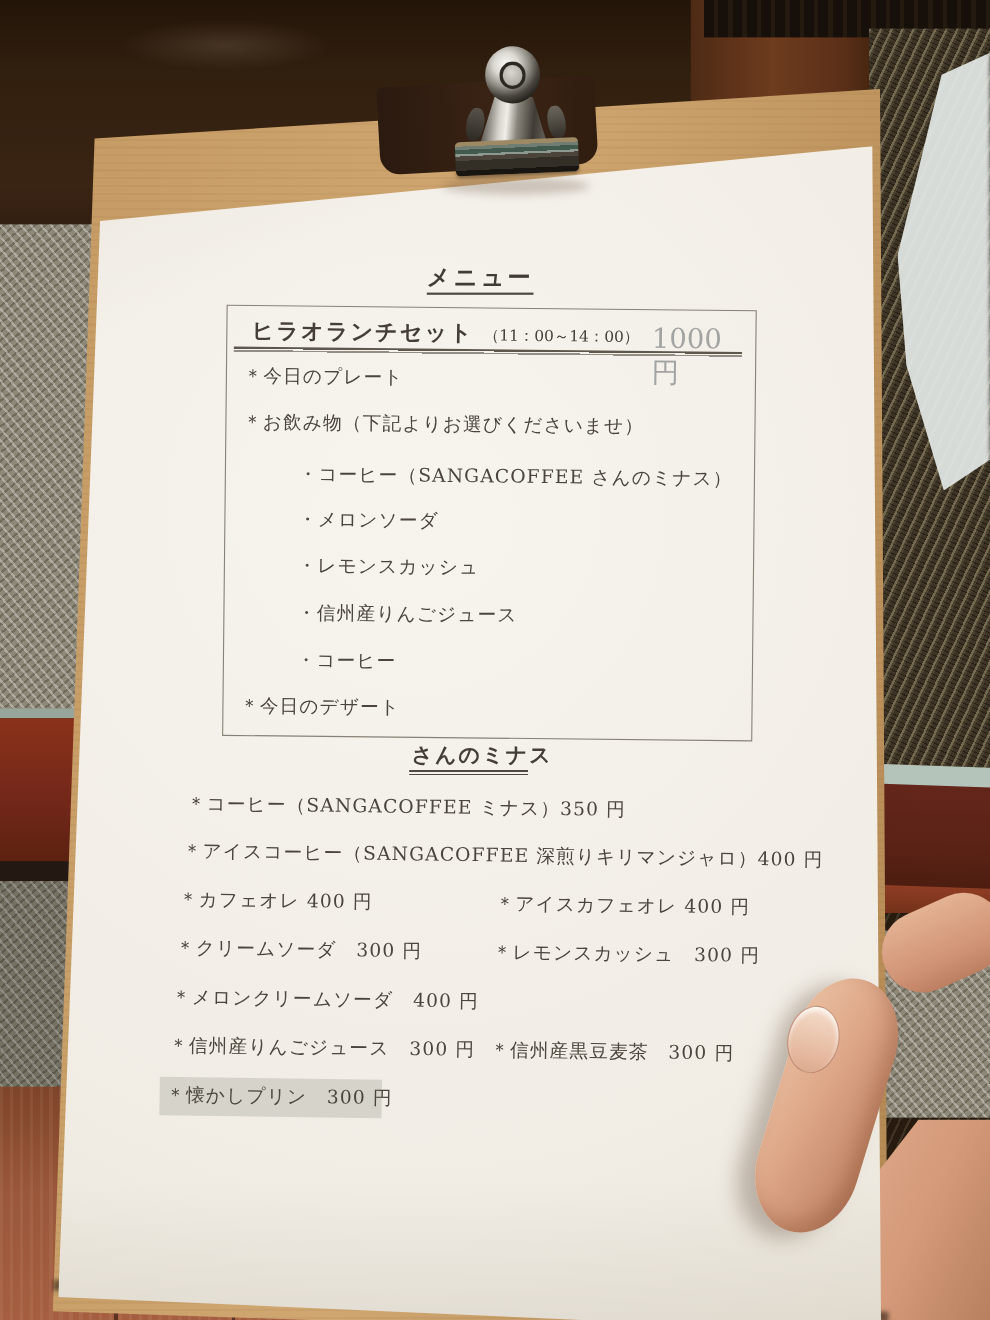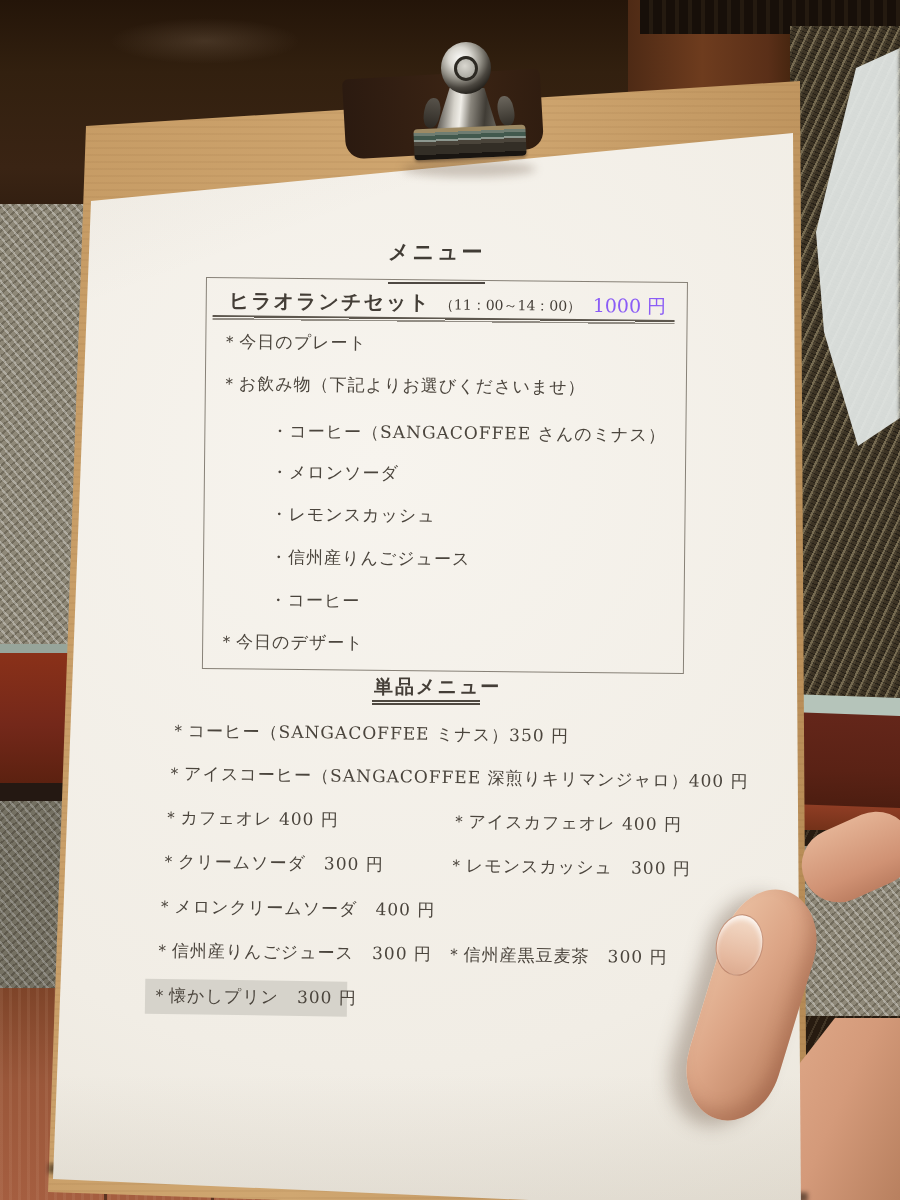"メニュー" .menu-title { padding-bottom: 16px -> 0 }
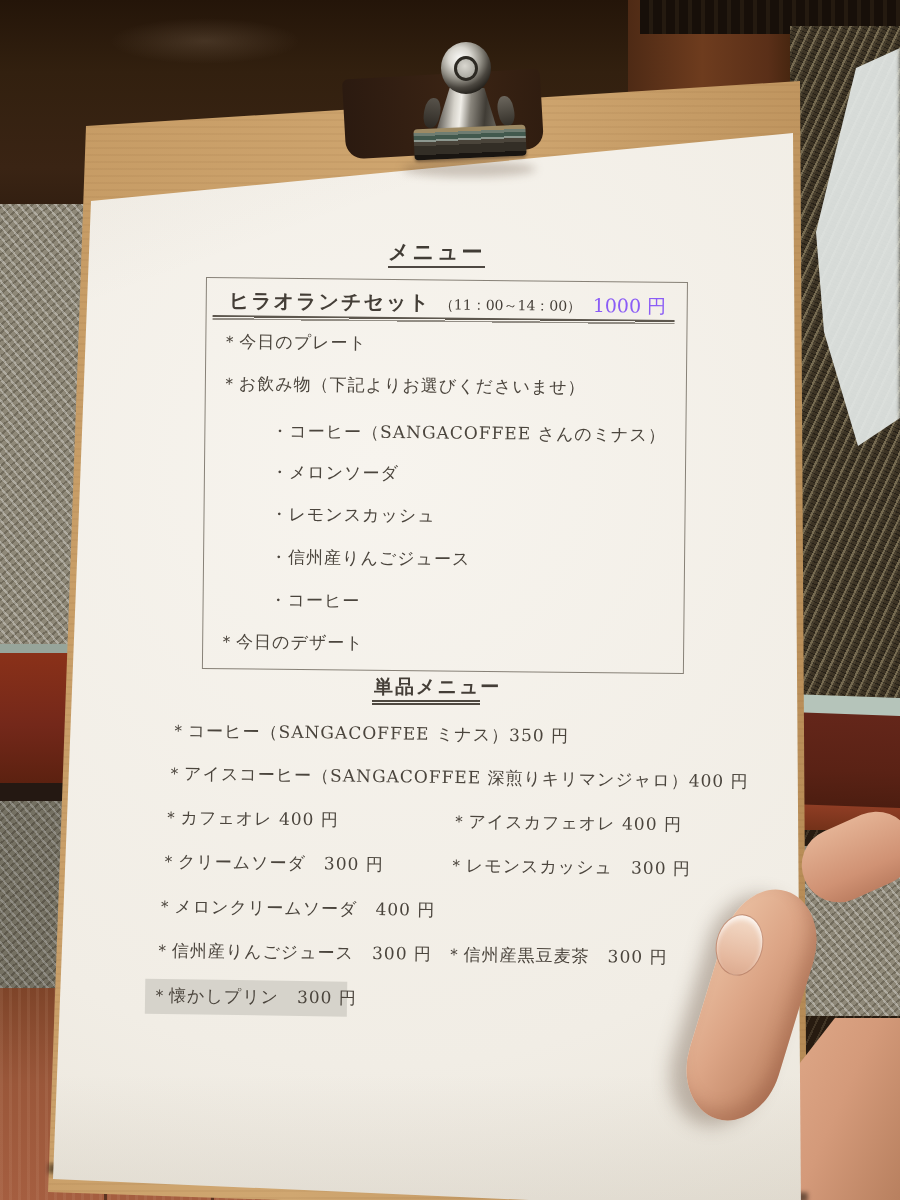"1000 円" .ls-price { color: #8b5cf6 -> #a3a3a3; font-size: 19px -> 25px }
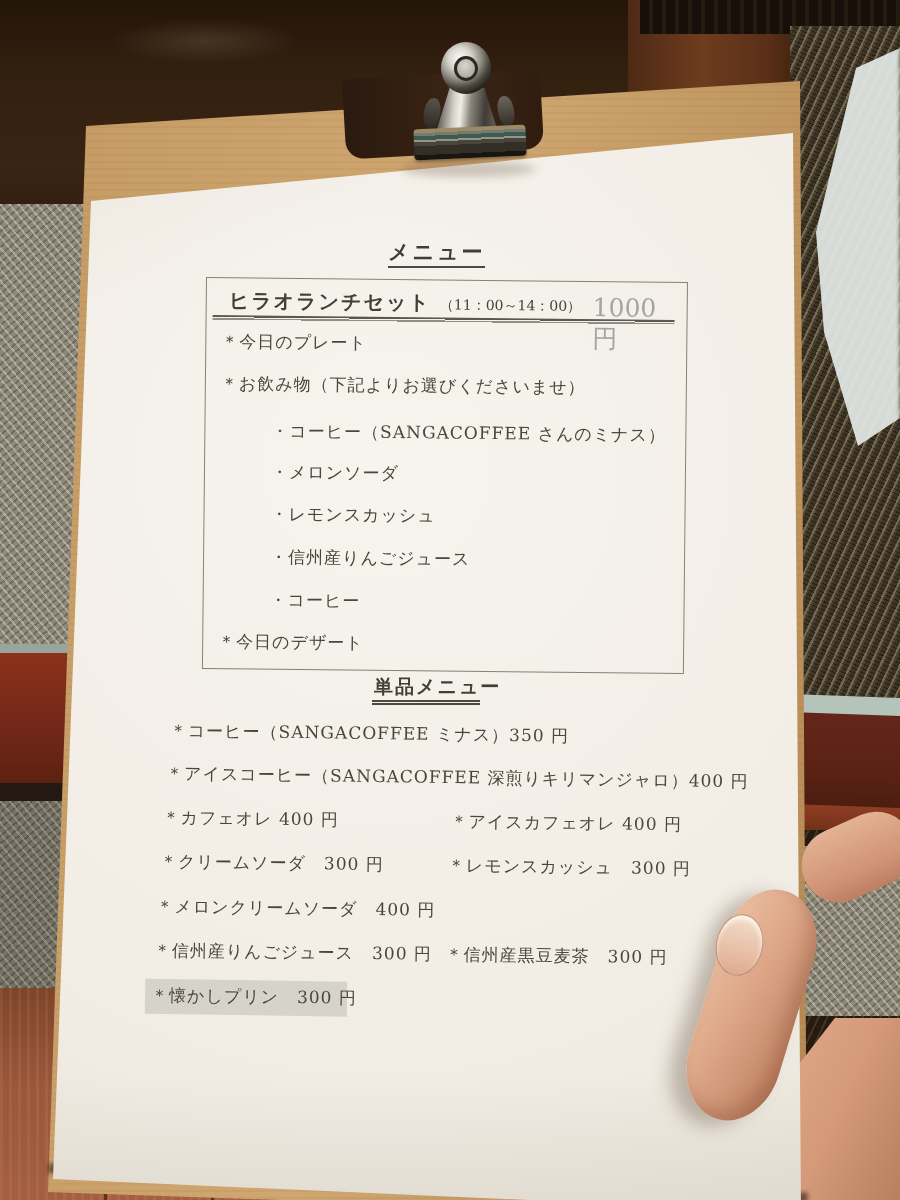"単品メニュー" div.abs { text: 単品メニュー -> さんのミナス }
